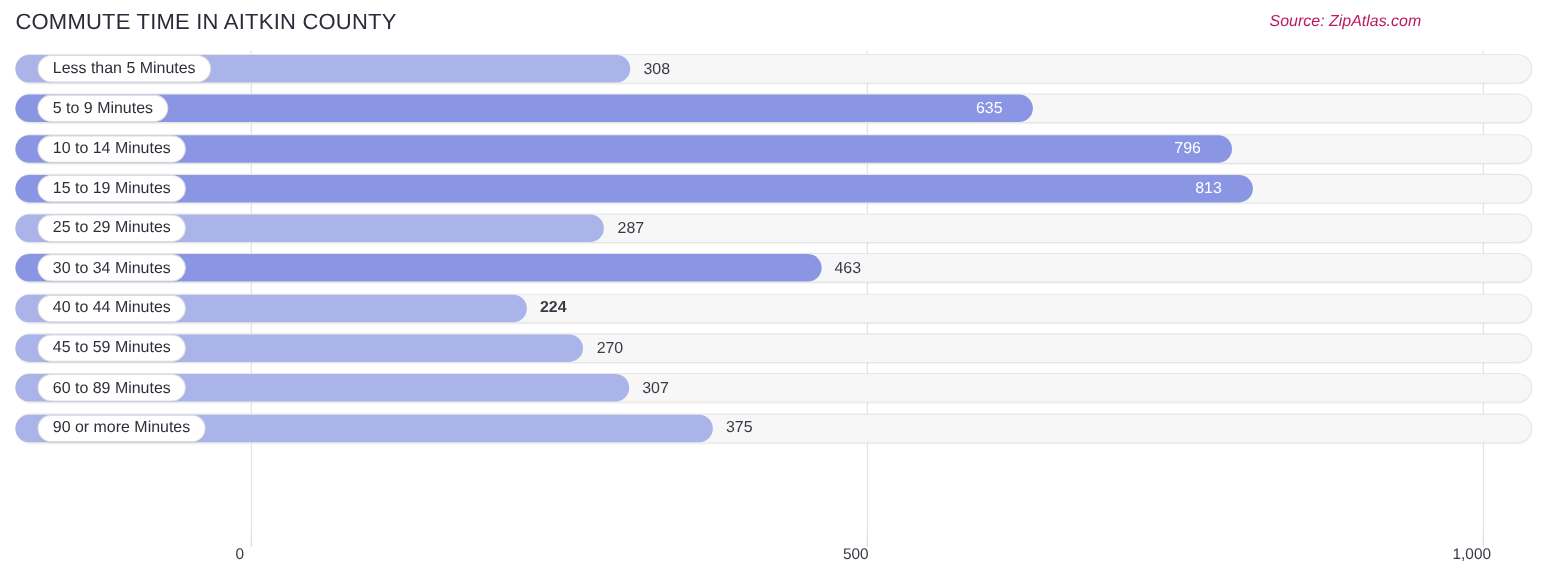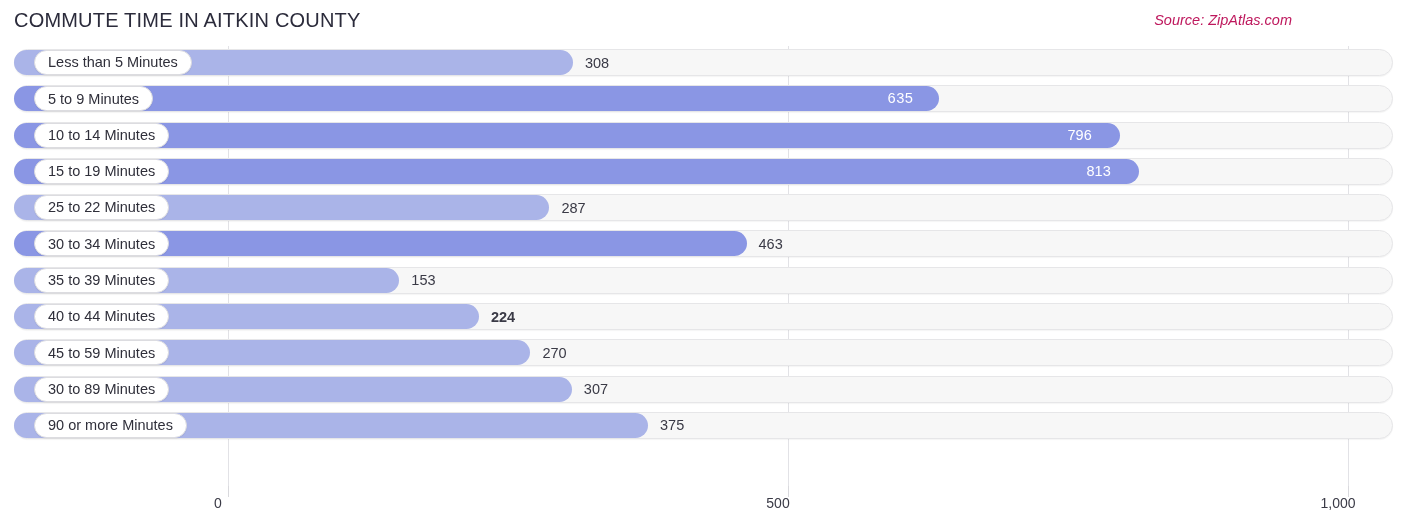"635" div.value-in { font-family: Liberation Mono, monospace -> none }
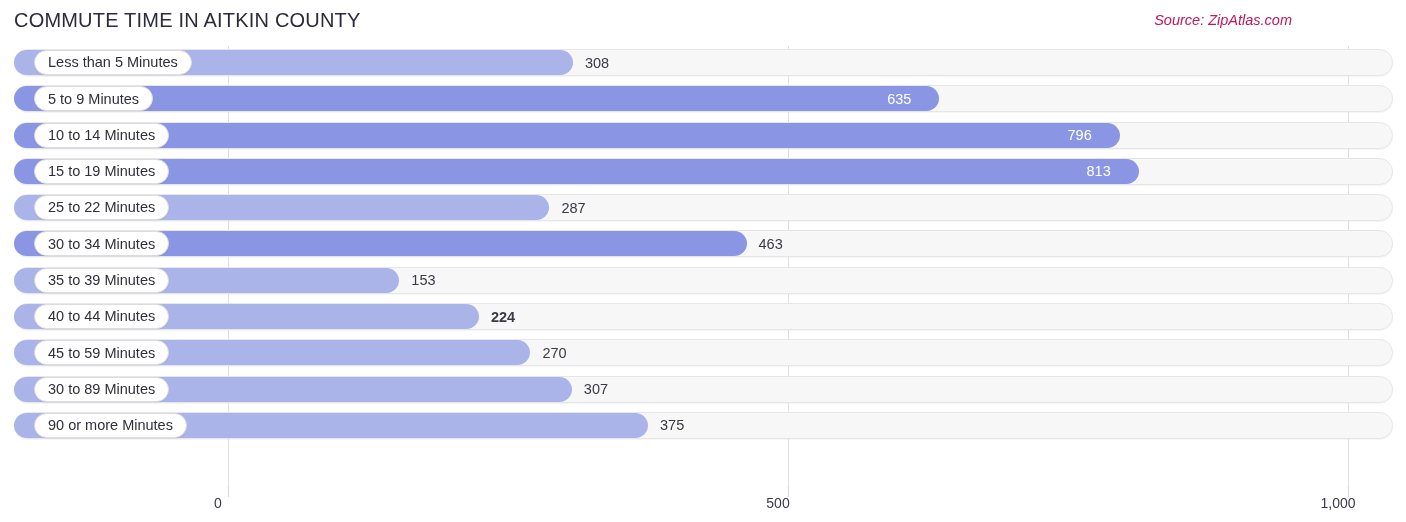"25 to 22 Minutes" span.pill-text { text: 22 -> 29 }
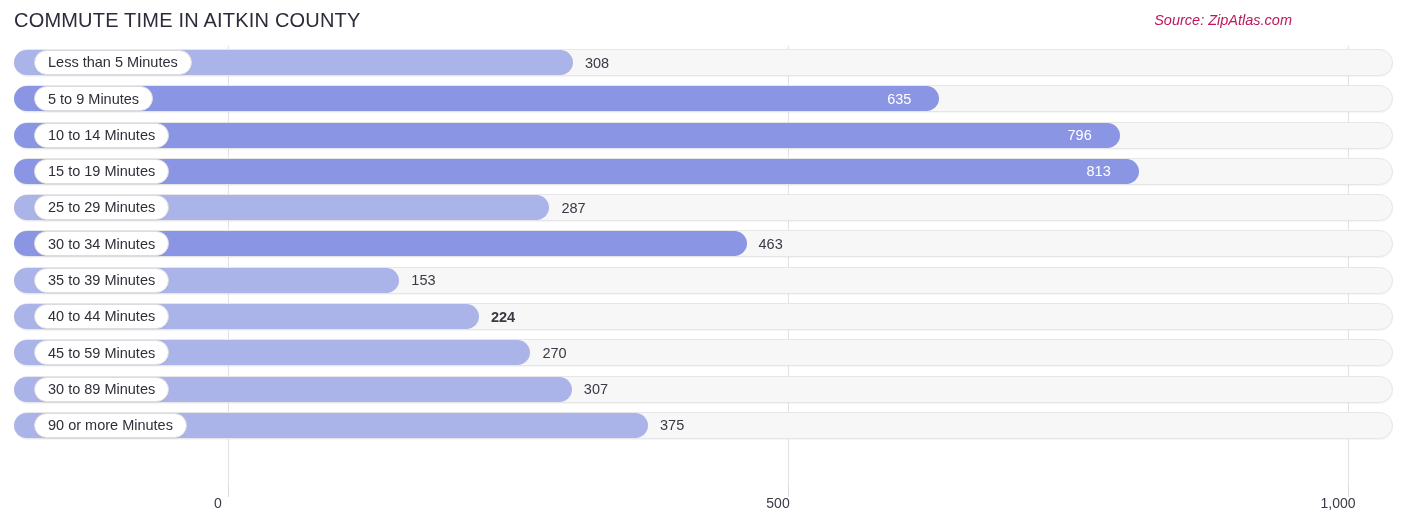"35 to 39 Minutes" div.row { html: <div> <div></div> <div></div> <div> <span>35 to 39 Minutes</span> </div> <div>153</div> </div> -> none }
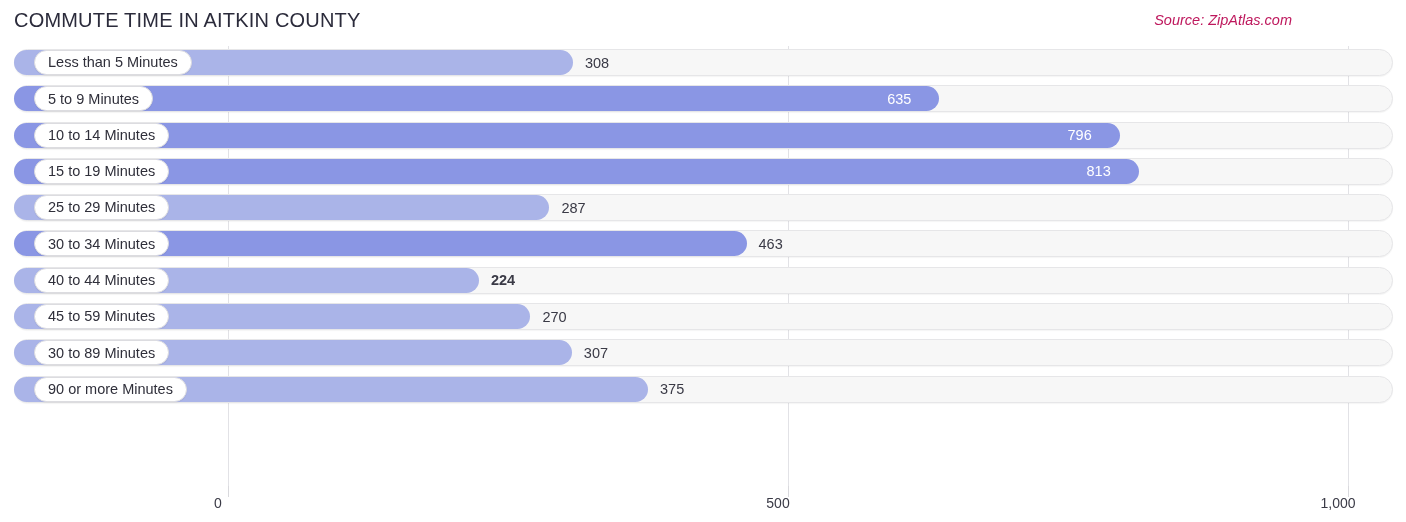"30 to 89 Minutes" span.pill-text { text: 30 -> 60 }
